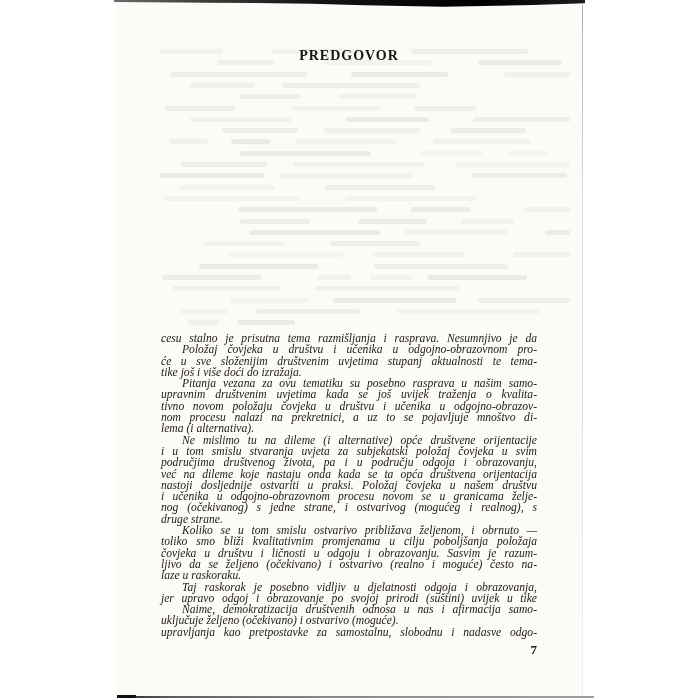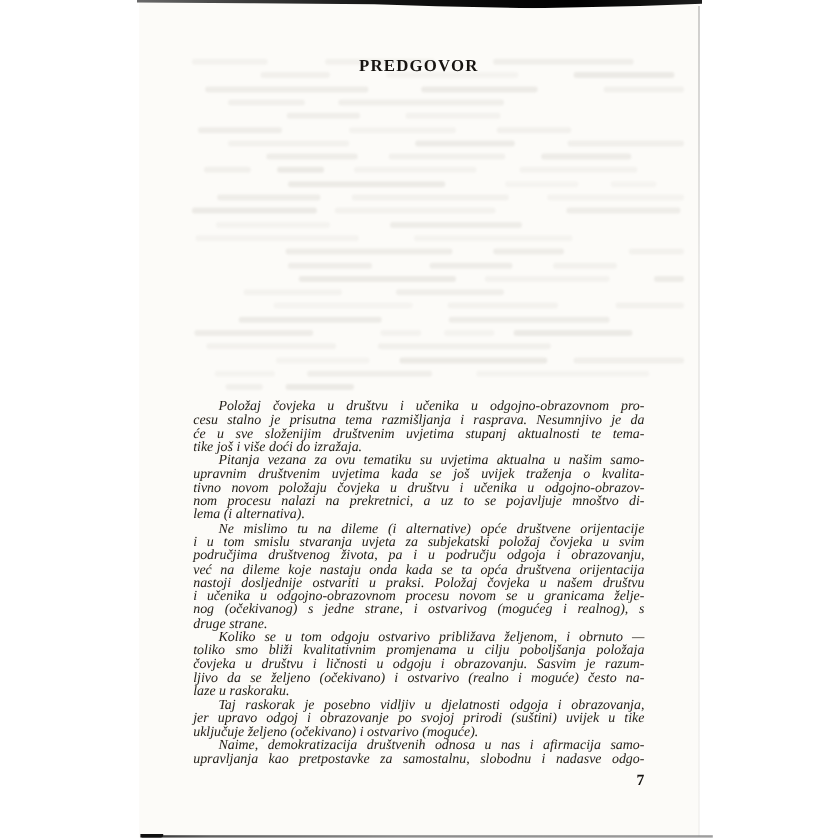"Položaj čovjeka u društvu i" div.tl { order: before "cesu stalno je prisutna tema" -> after "cesu stalno je prisutna tema" }
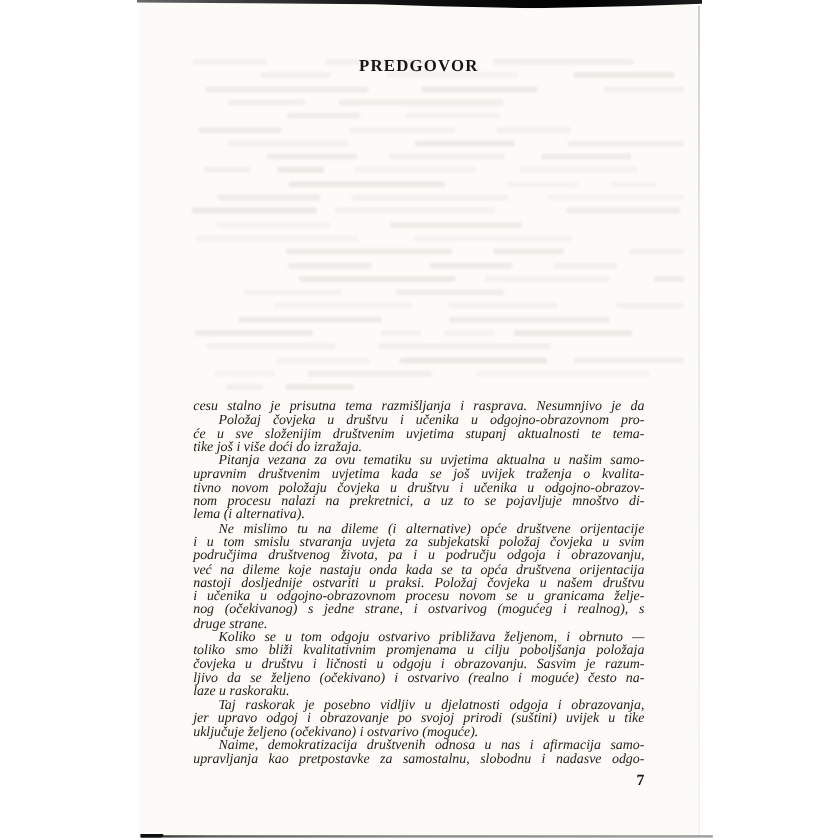"Pitanja vezana za ovu tematiku" div.tl { text: uvjetima aktualna -> posebno rasprava }
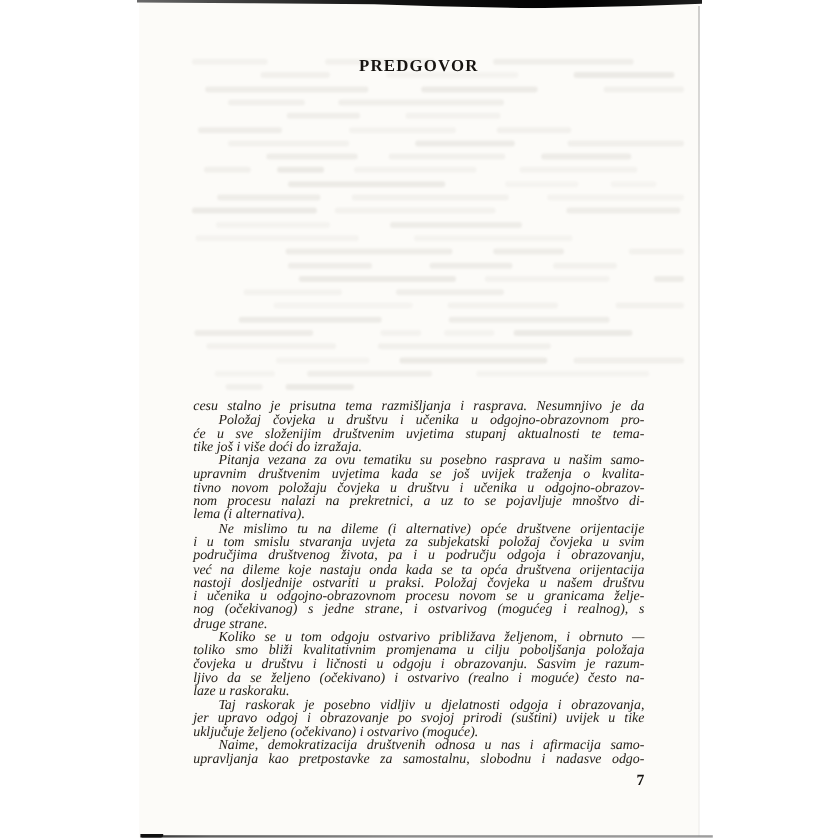"Koliko se u tom odgoju" div.tl { text: odgoju -> smislu }
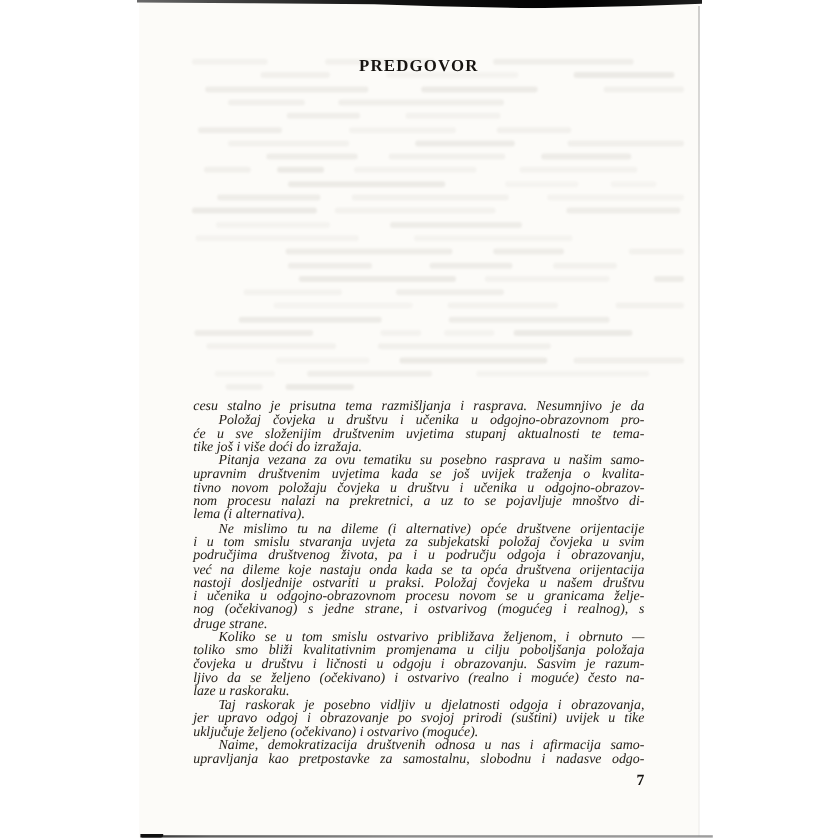"uključuje željeno (očekivano) i" div.tl { order: before "Naime, demokratizacija društvenih odnosa" -> after "Naime, demokratizacija društvenih odnosa" }
